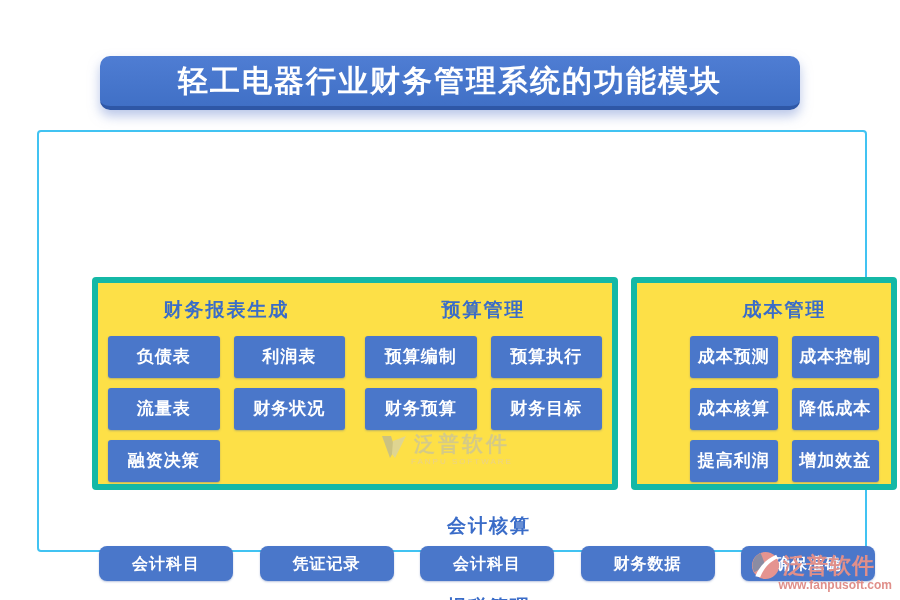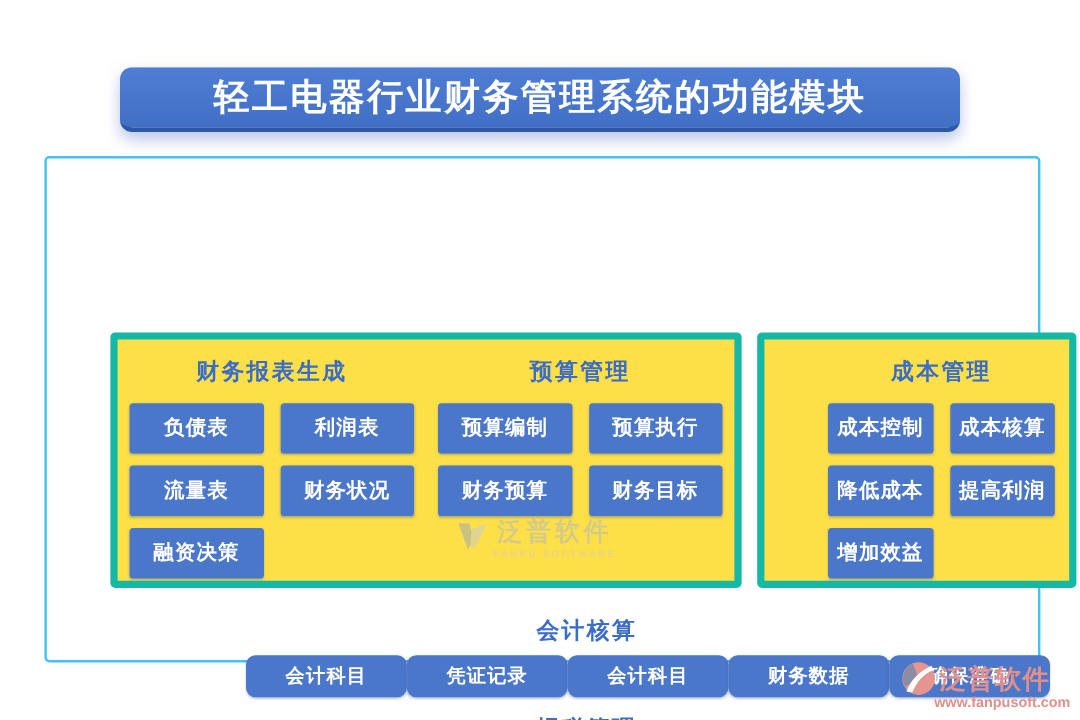"成本预测" div.btn { html: none -> <div>成本预测</div> }
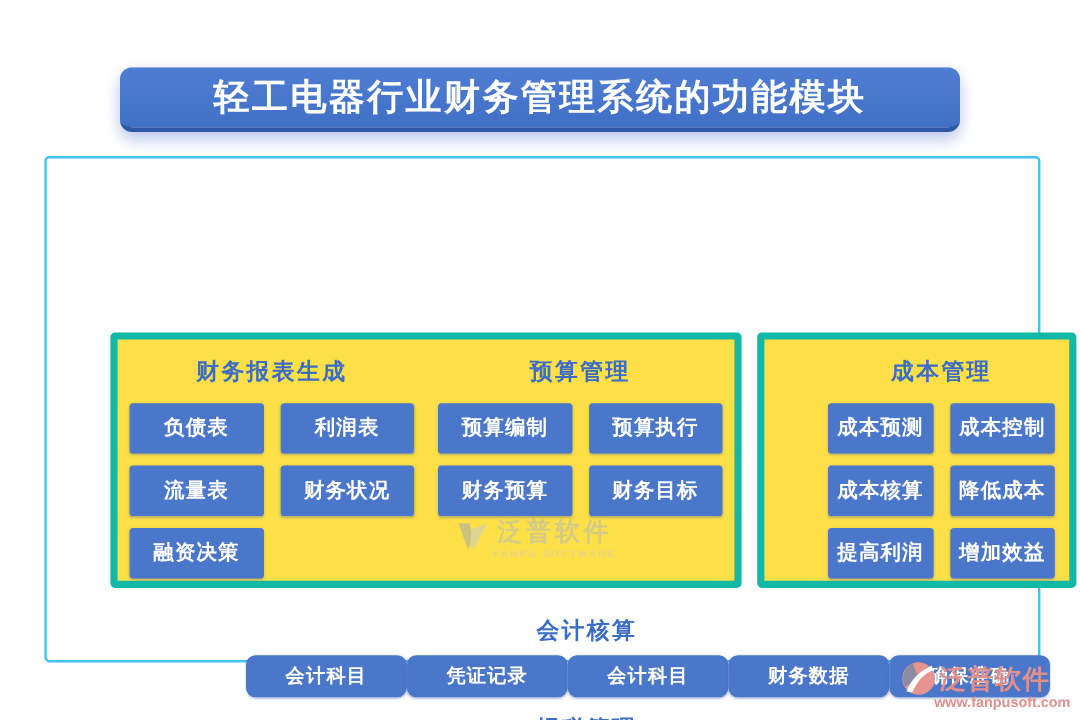"FANPU SOFTWARE" .watermark-en { font-weight: bold -> normal }
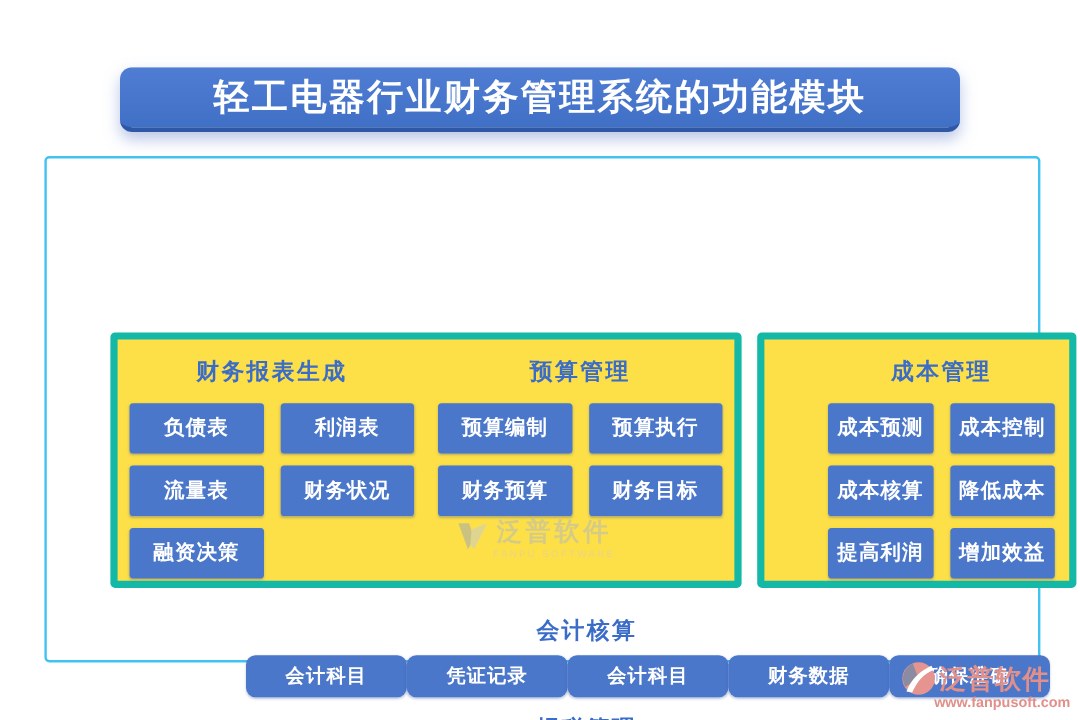"会计科目" .btn-row { justify-content: flex-end -> space-between }
